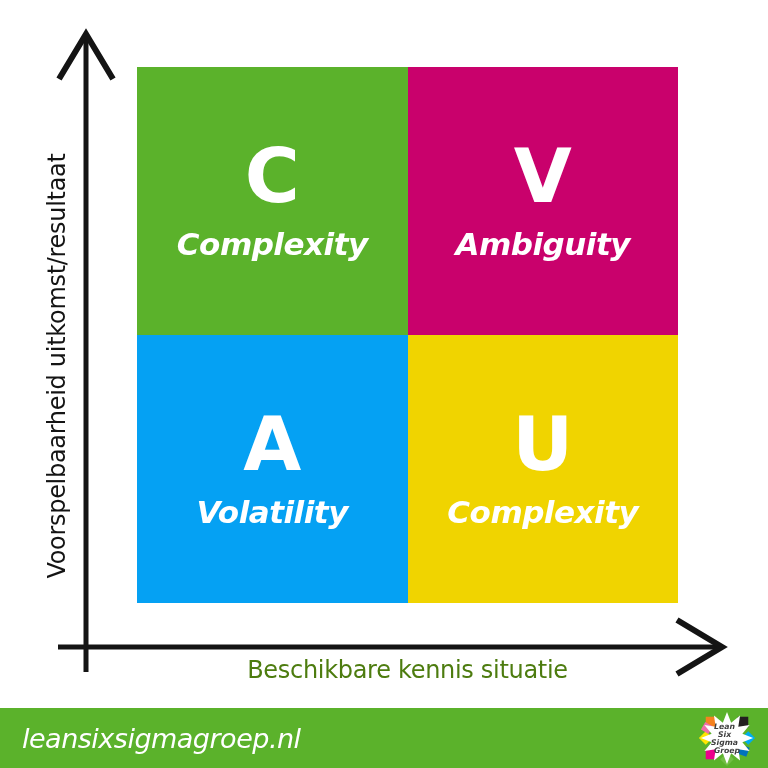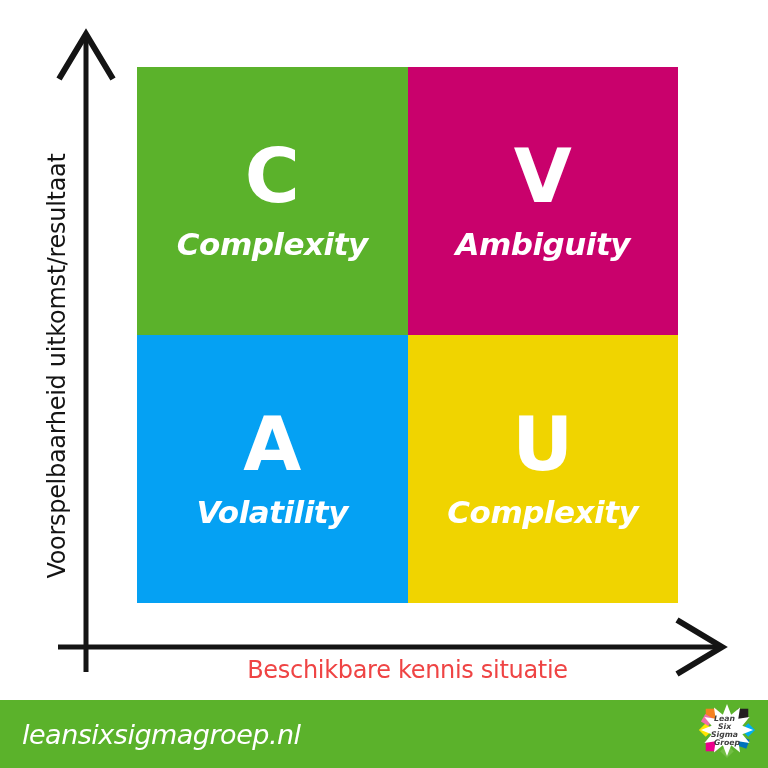"Beschikbare kennis situatie" .x-label { color: #ef4444 -> #4d7c0f }
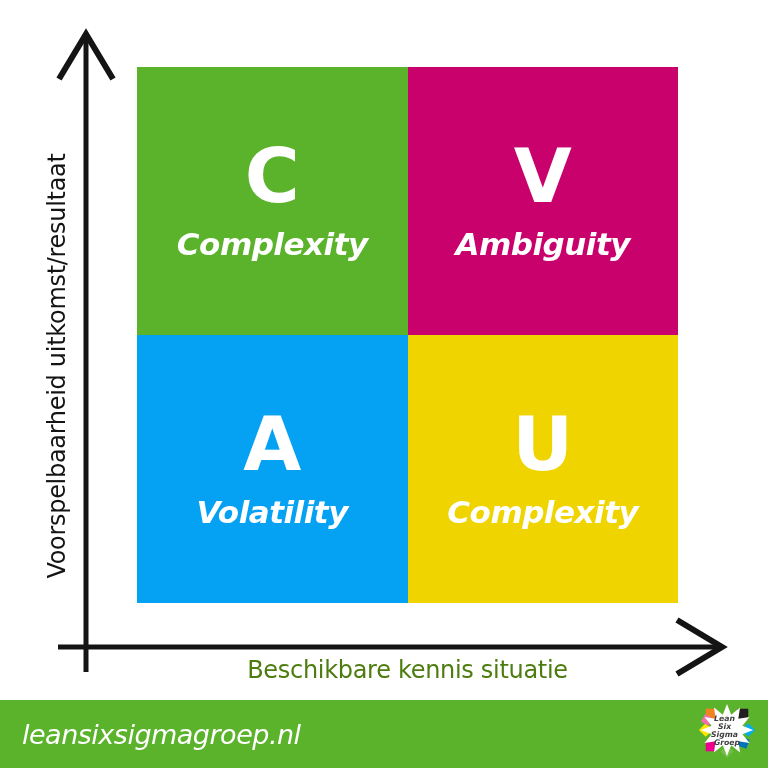"leansixsigmagroep.nl" .footer { height: 68px -> 60px }
